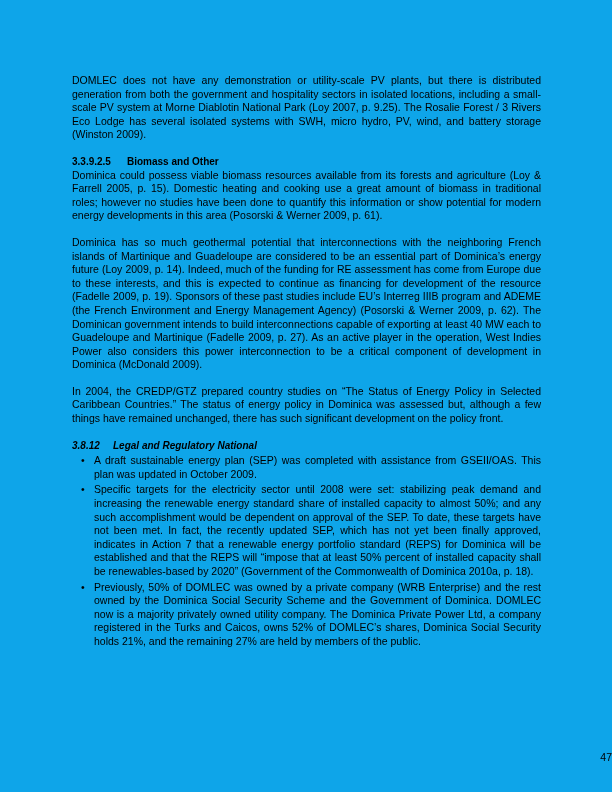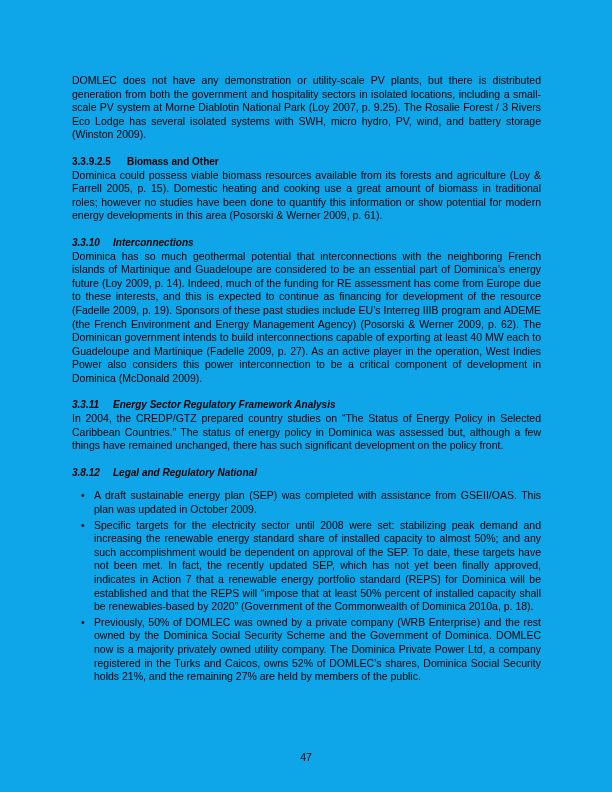"3.3.10 Interconnections" h2.heading { html: <h2><span>3.3.10</span><span>Interconnections</span></h2> -> none }
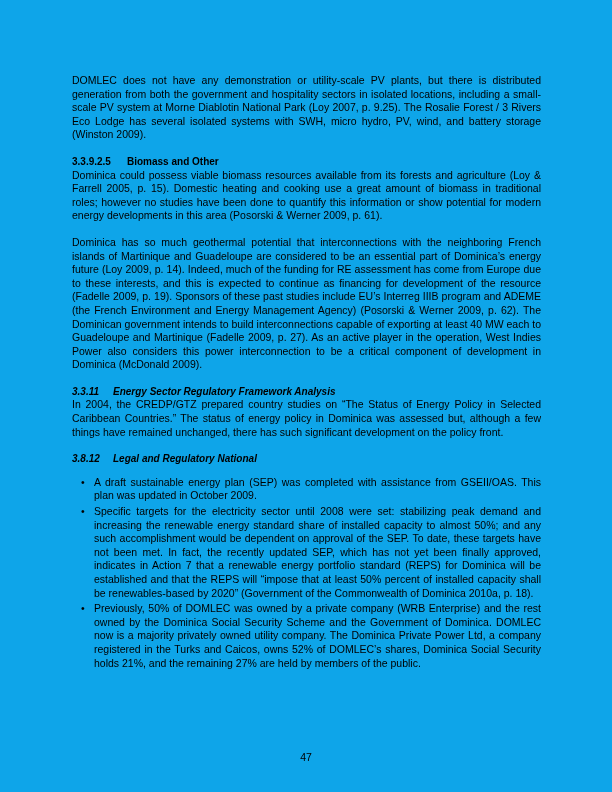"3.3.11 Energy Sector Regulatory" h2.heading { html: <h2><span>3.3.11</span><span>Energy Sector Regulatory Framework Analysis</span></h2> -> none }
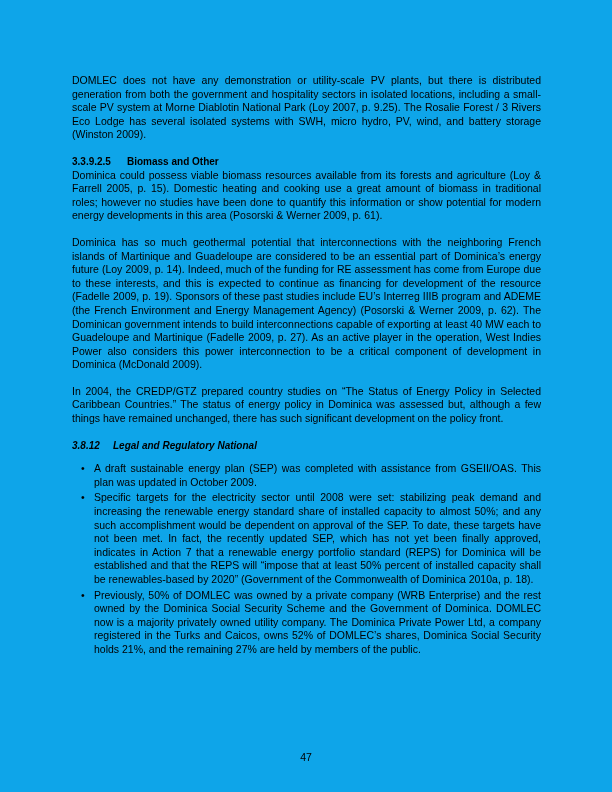"A draft sustainable energy plan" ul.bullets { margin: 10px 0 0 0 -> 2px 0 0 0 }
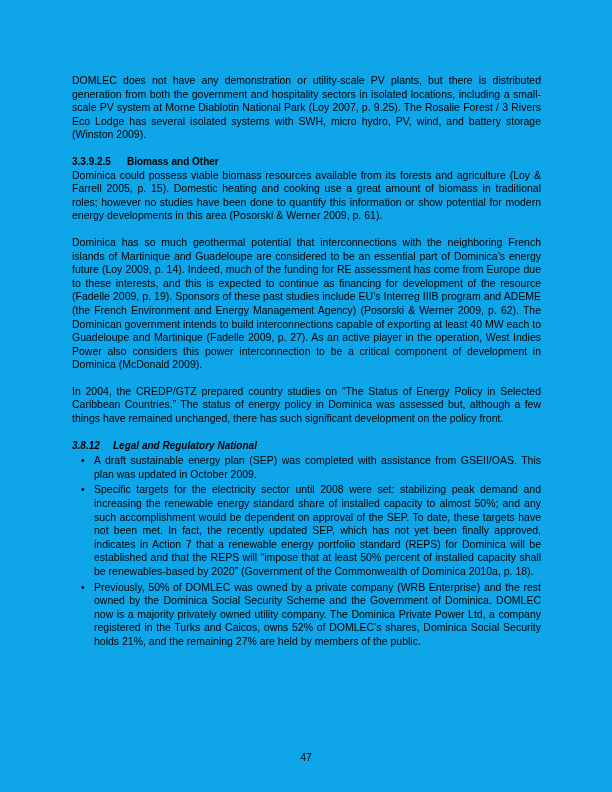"47" .pagenum { text-align: center -> right }
